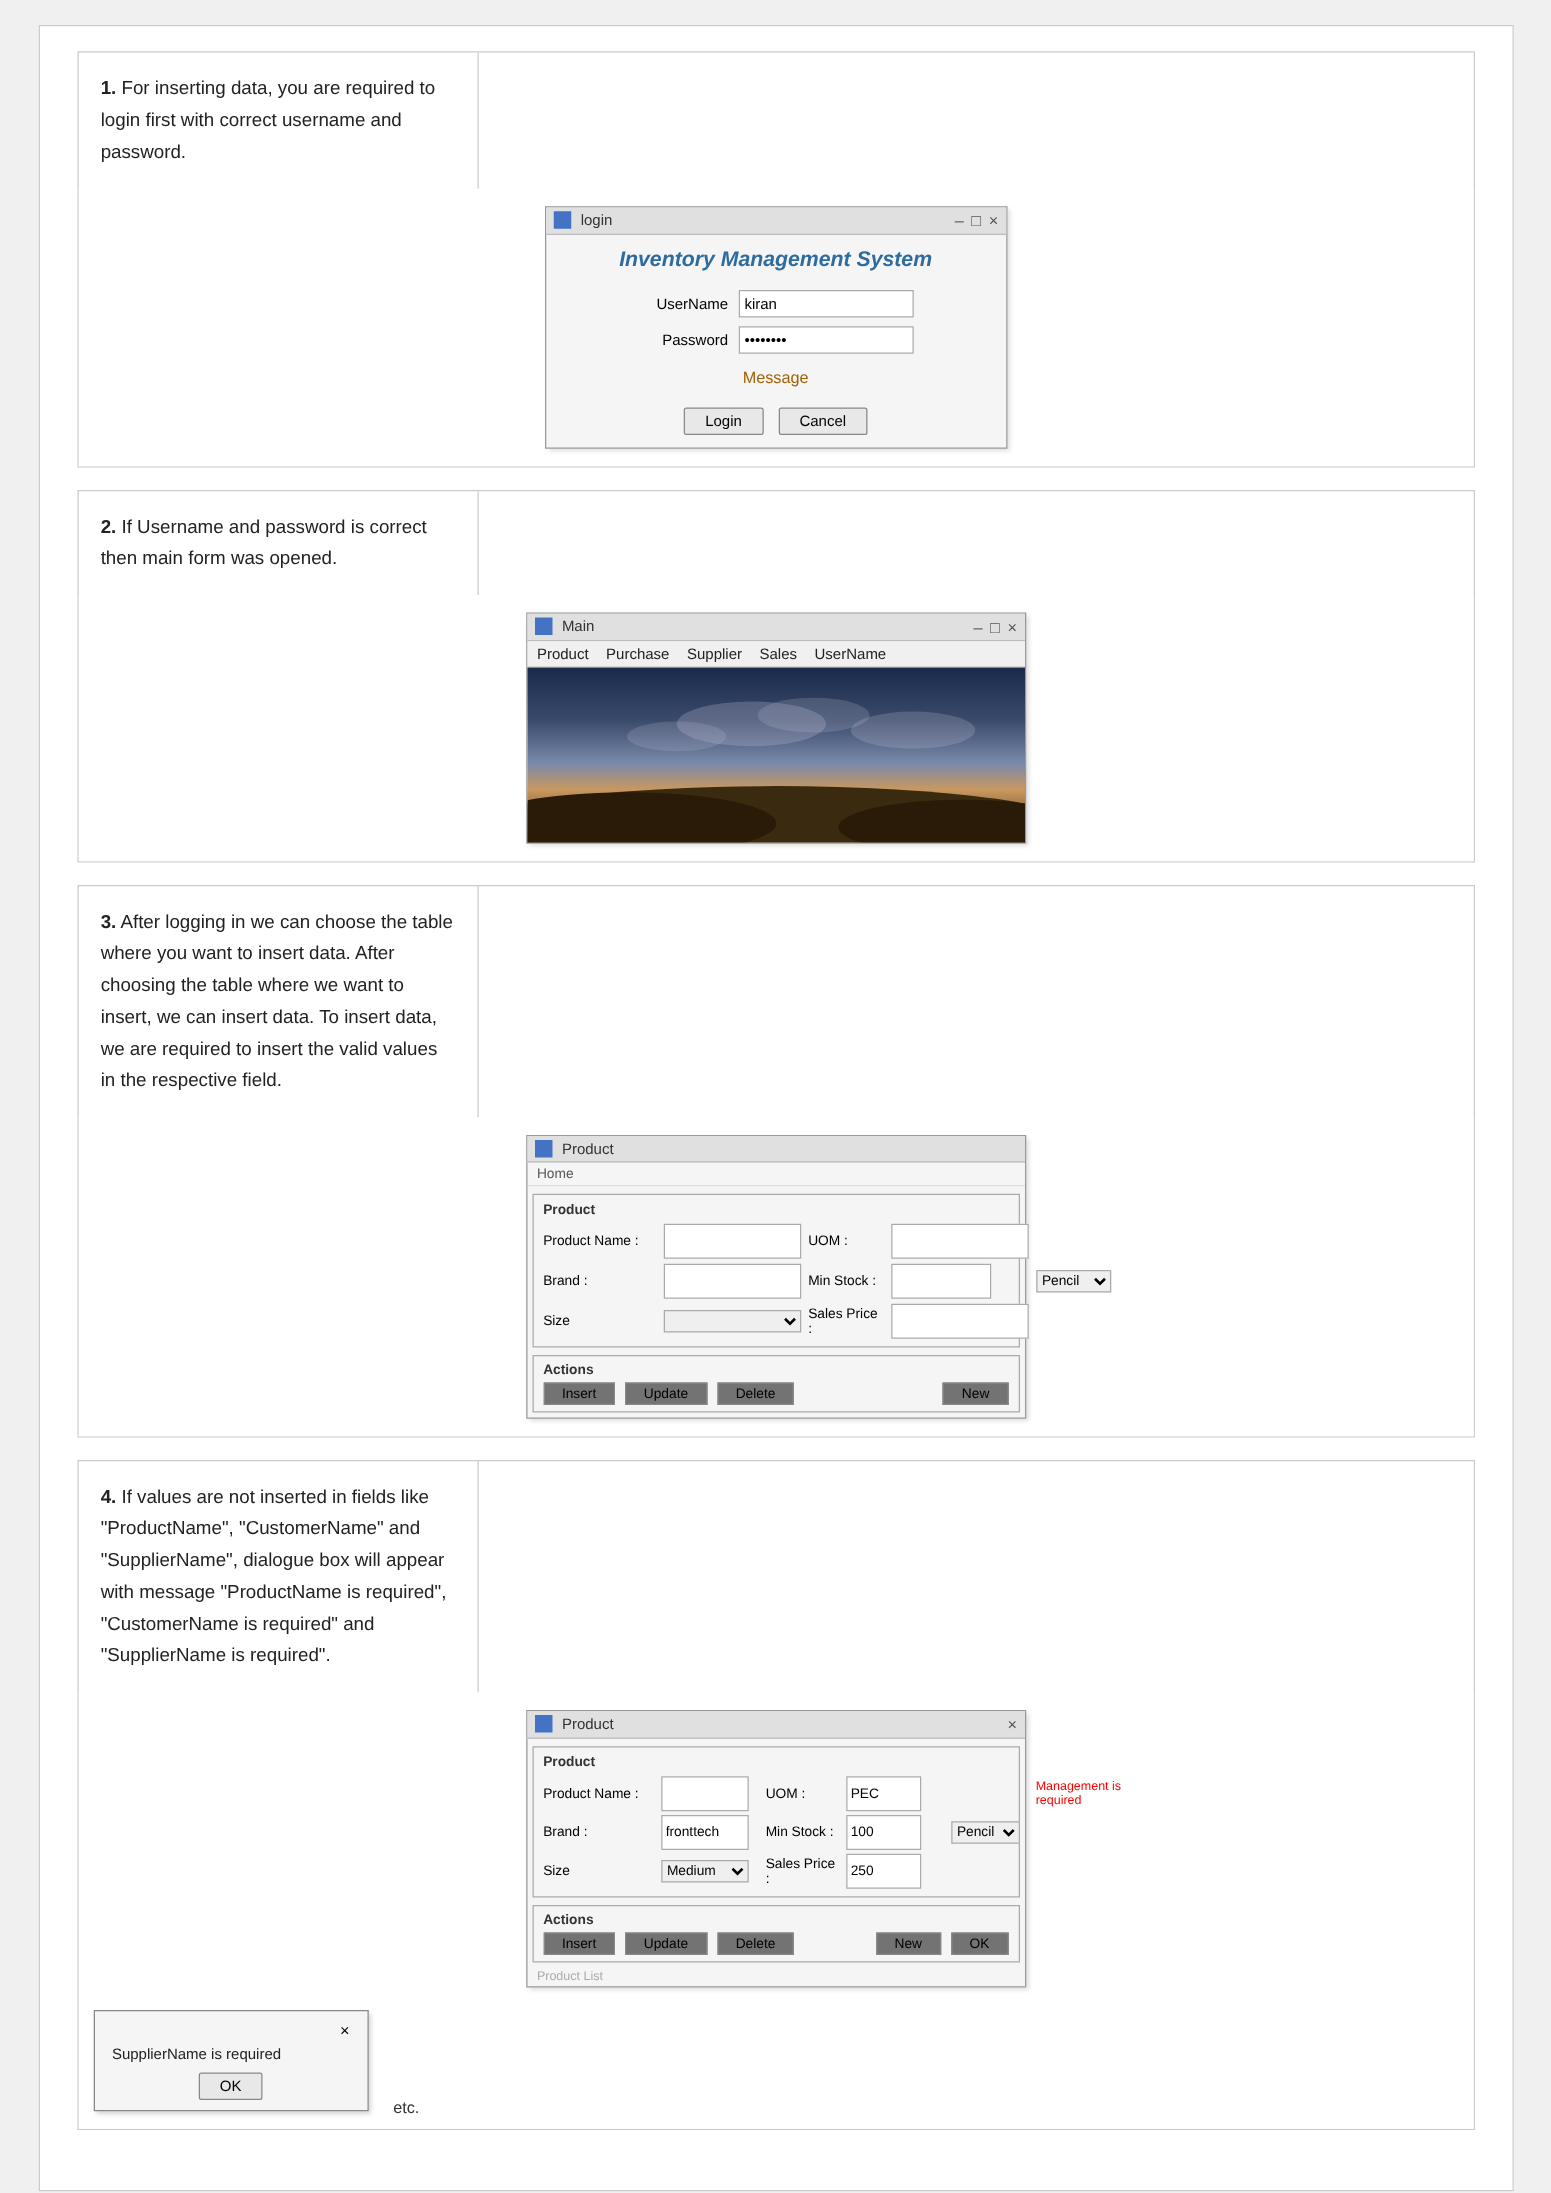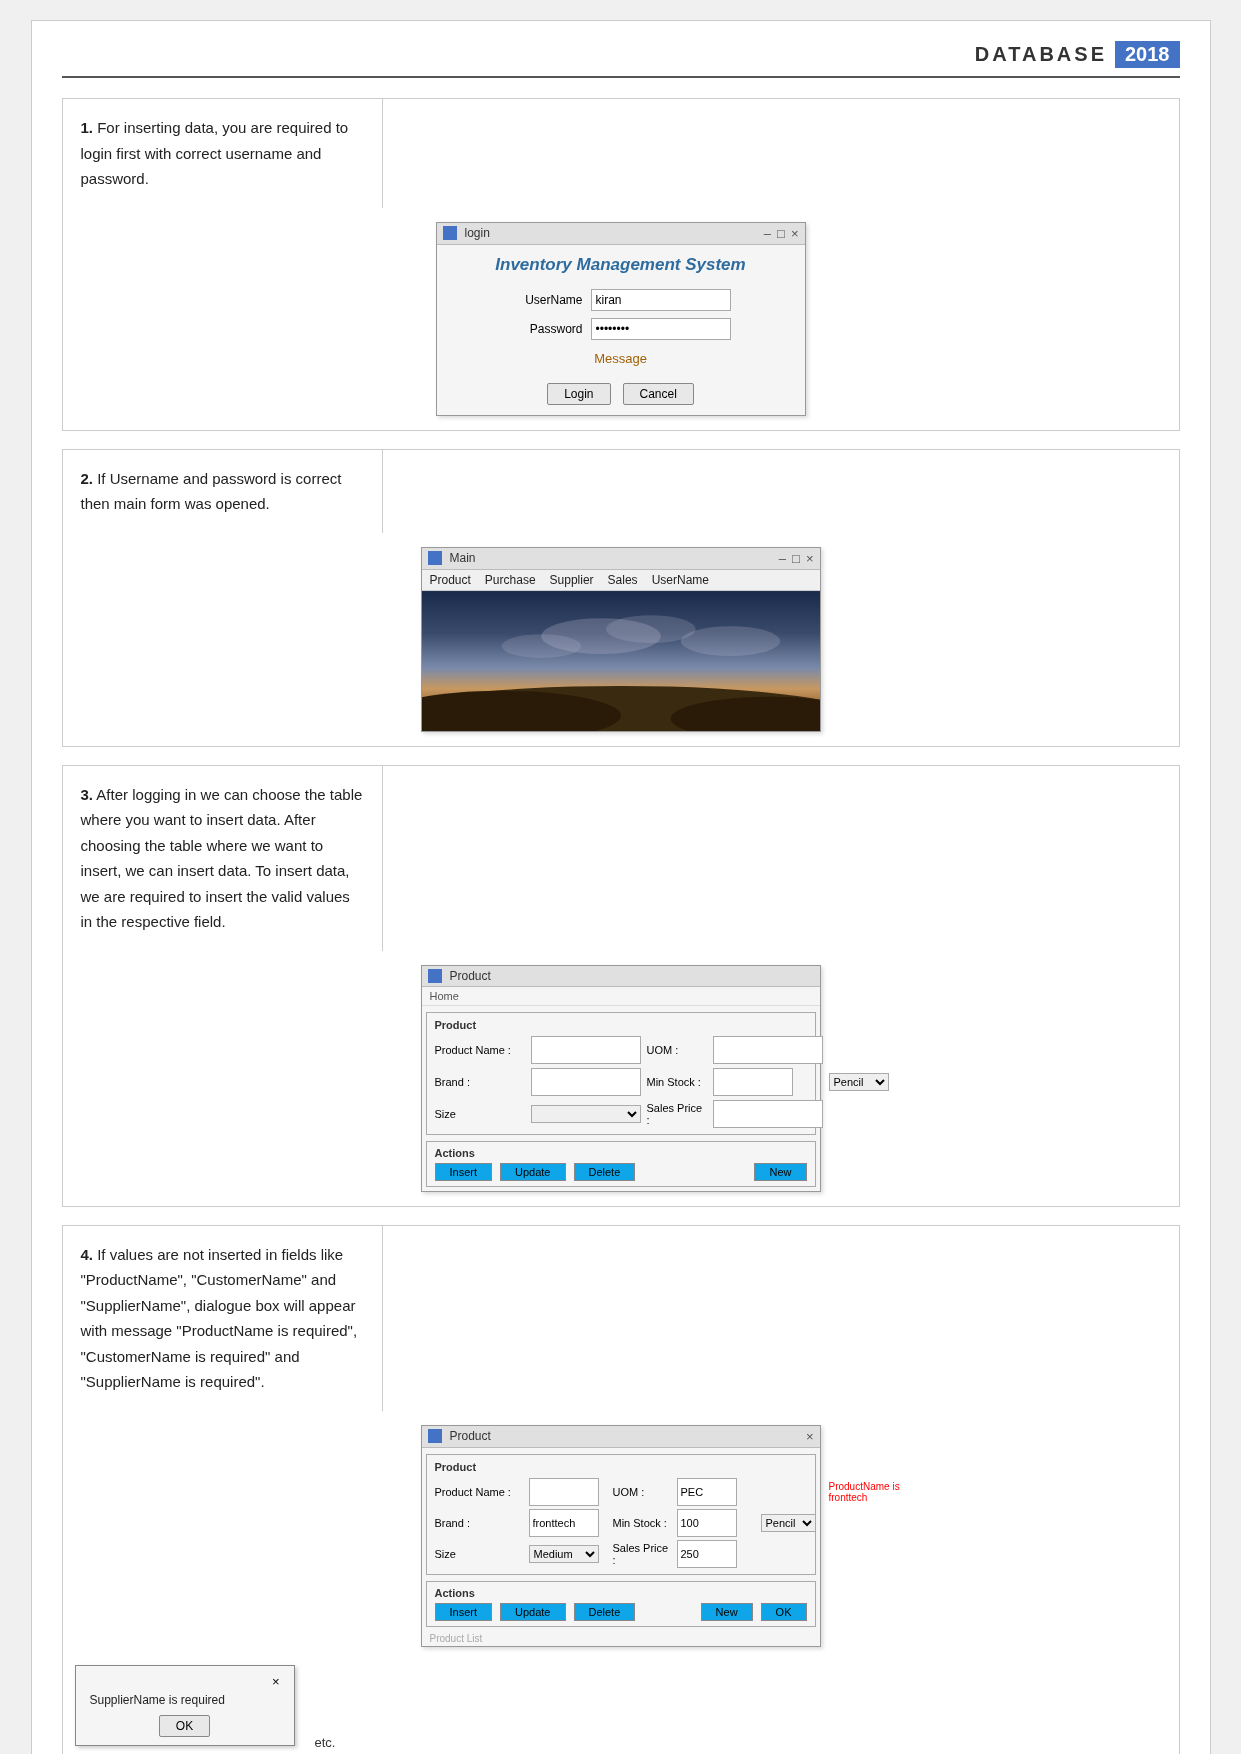"DATABASE" div.header { html: <div> <span>DATABASE</span> <span>2018</span> </div> -> none }
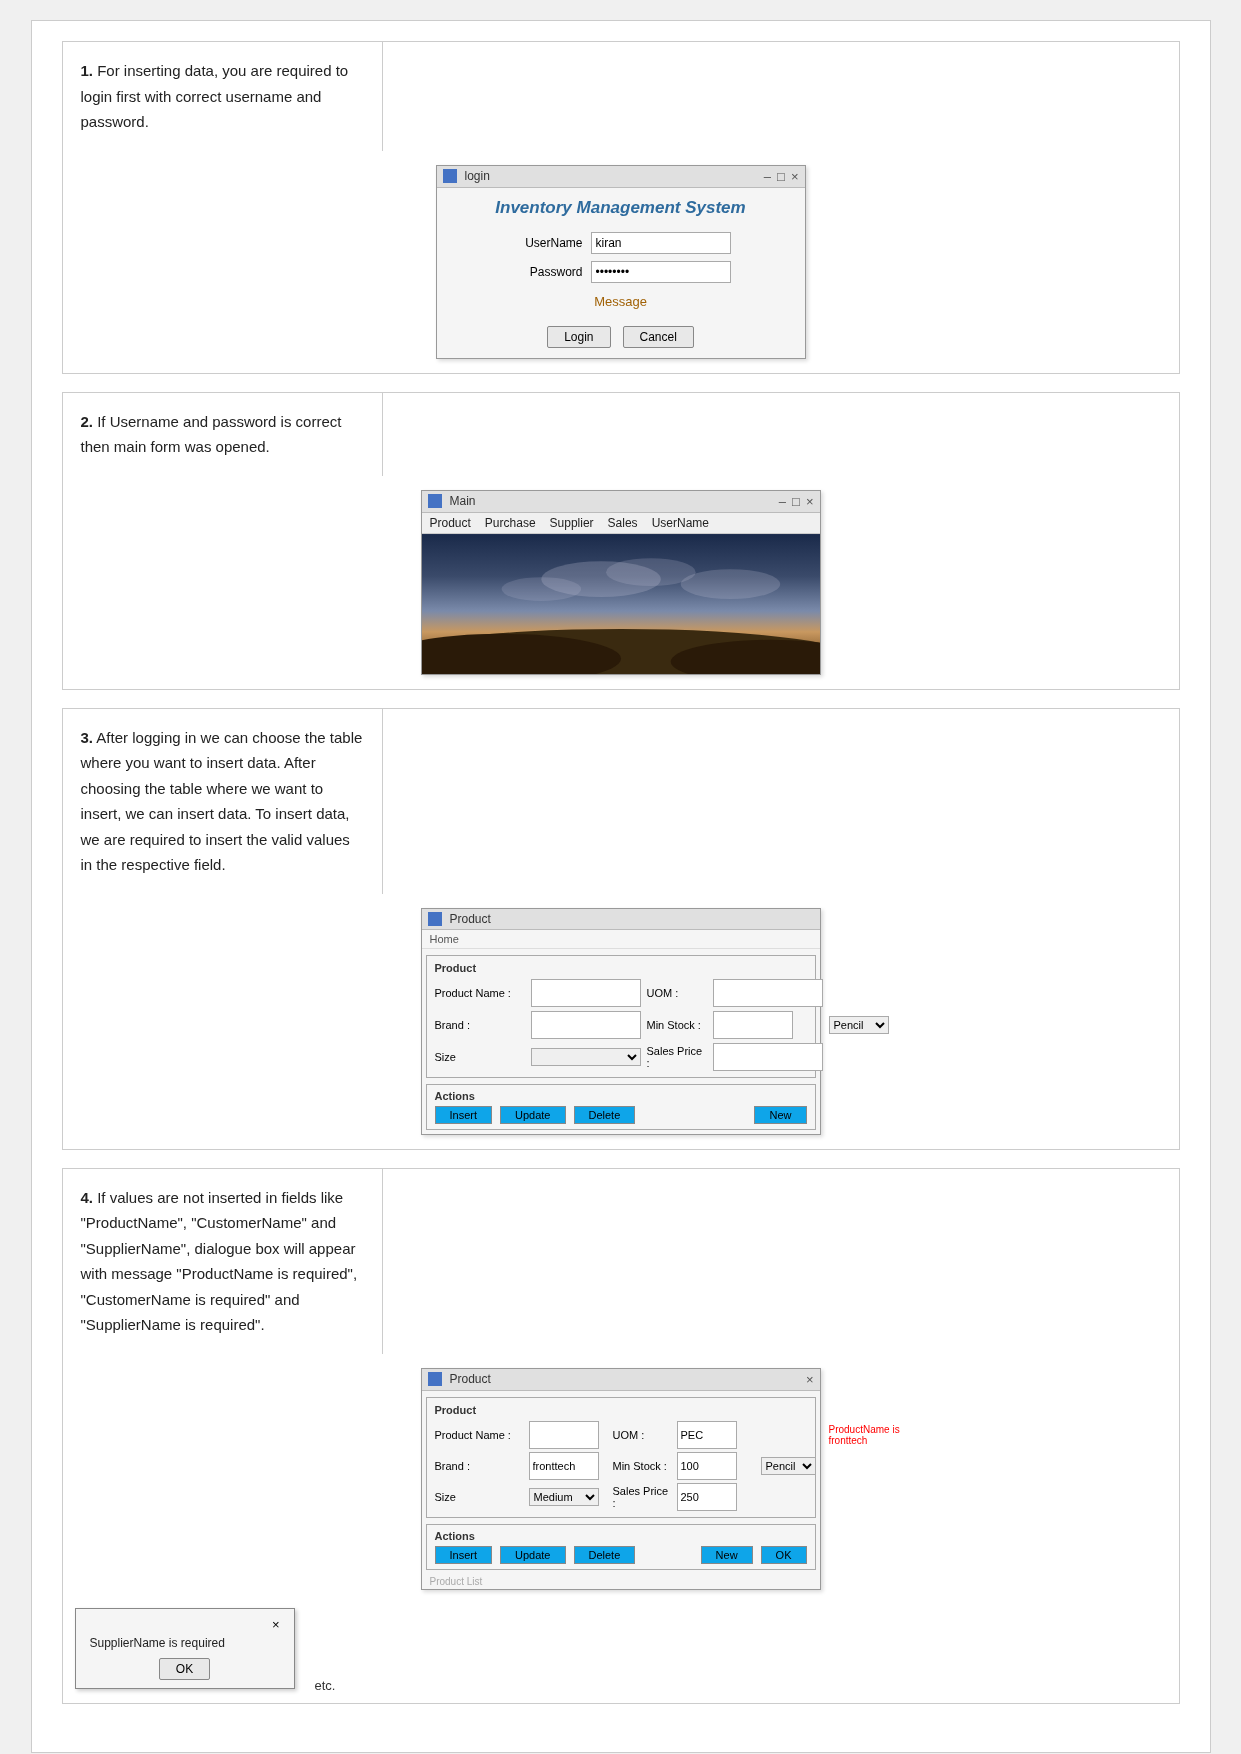"Insert" .action-btn { background: #0ea5e9 -> #737373 }
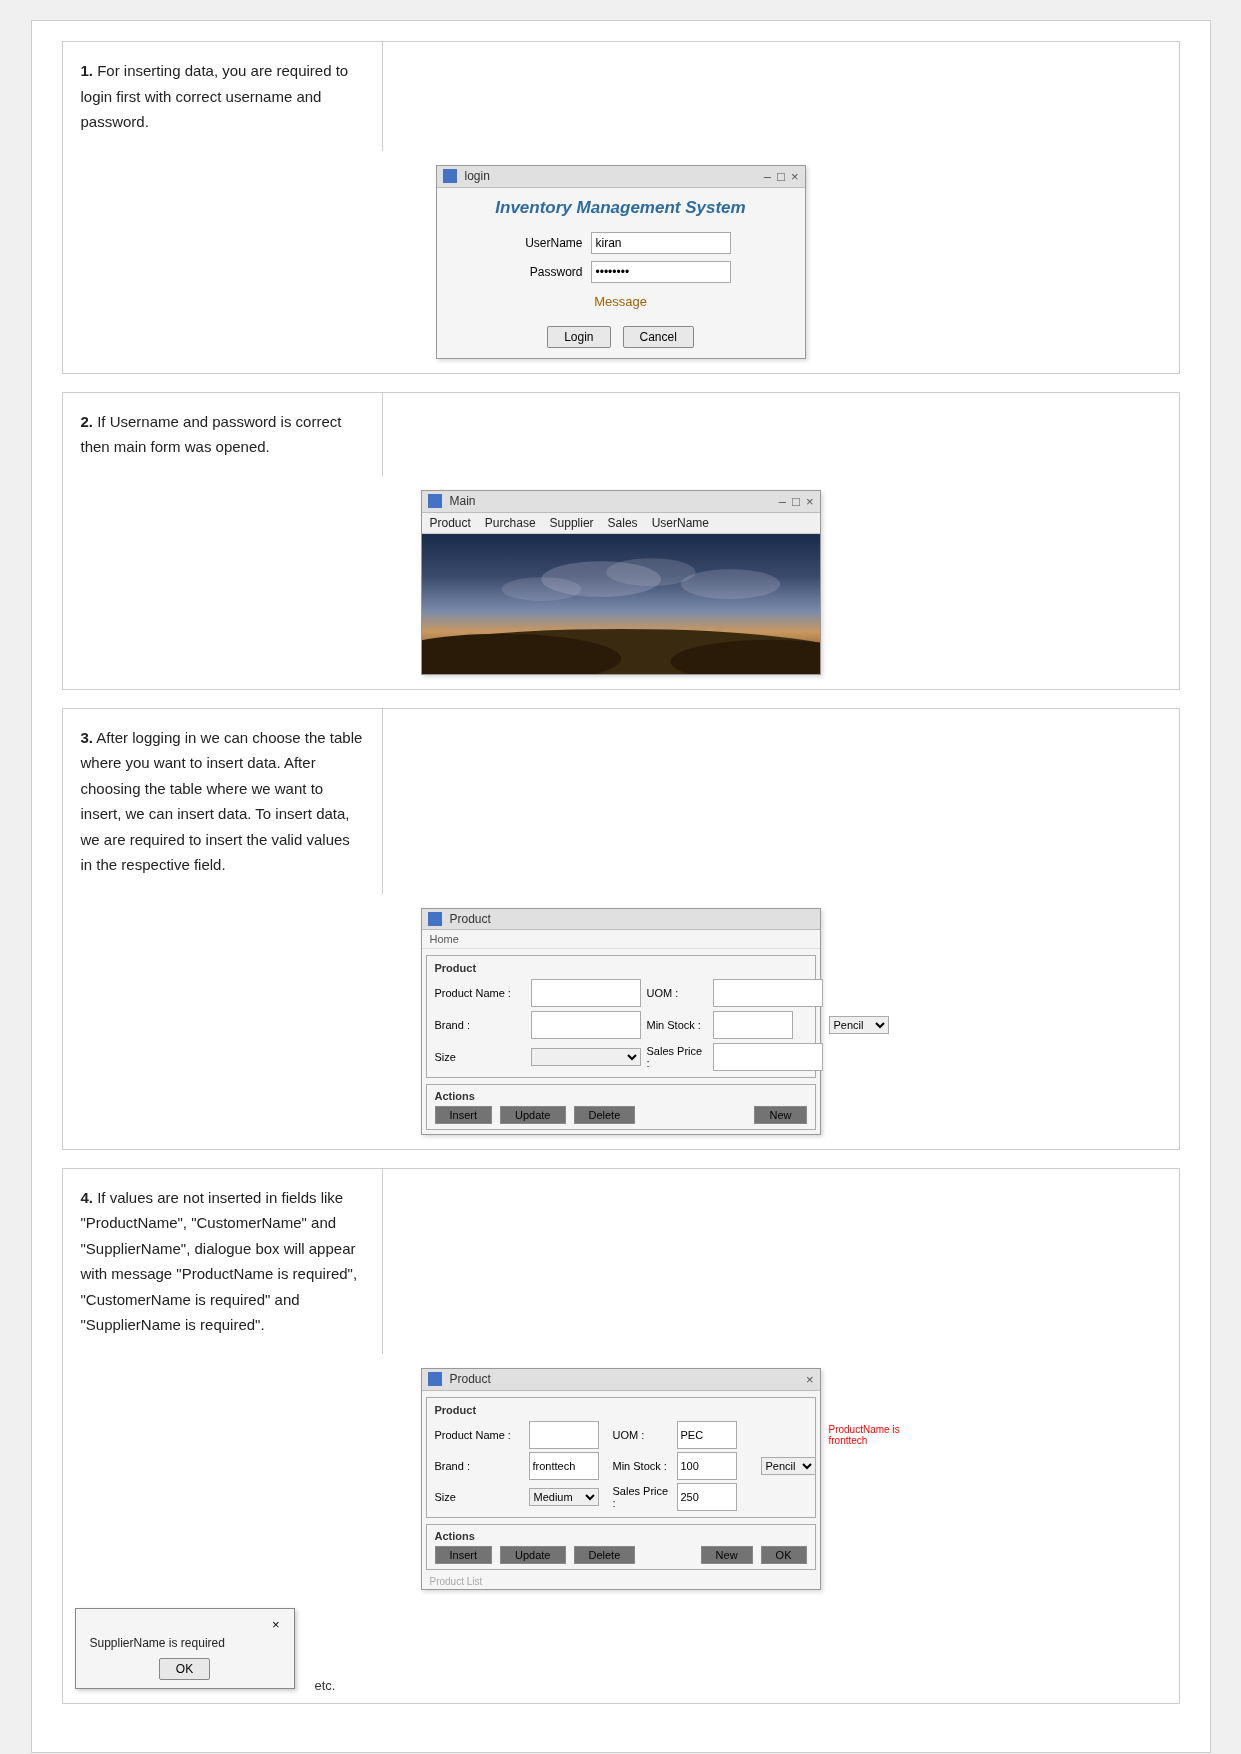"ProductName is fronttech" span.required-msg { text: ProductName is fronttech -> Management is required }
